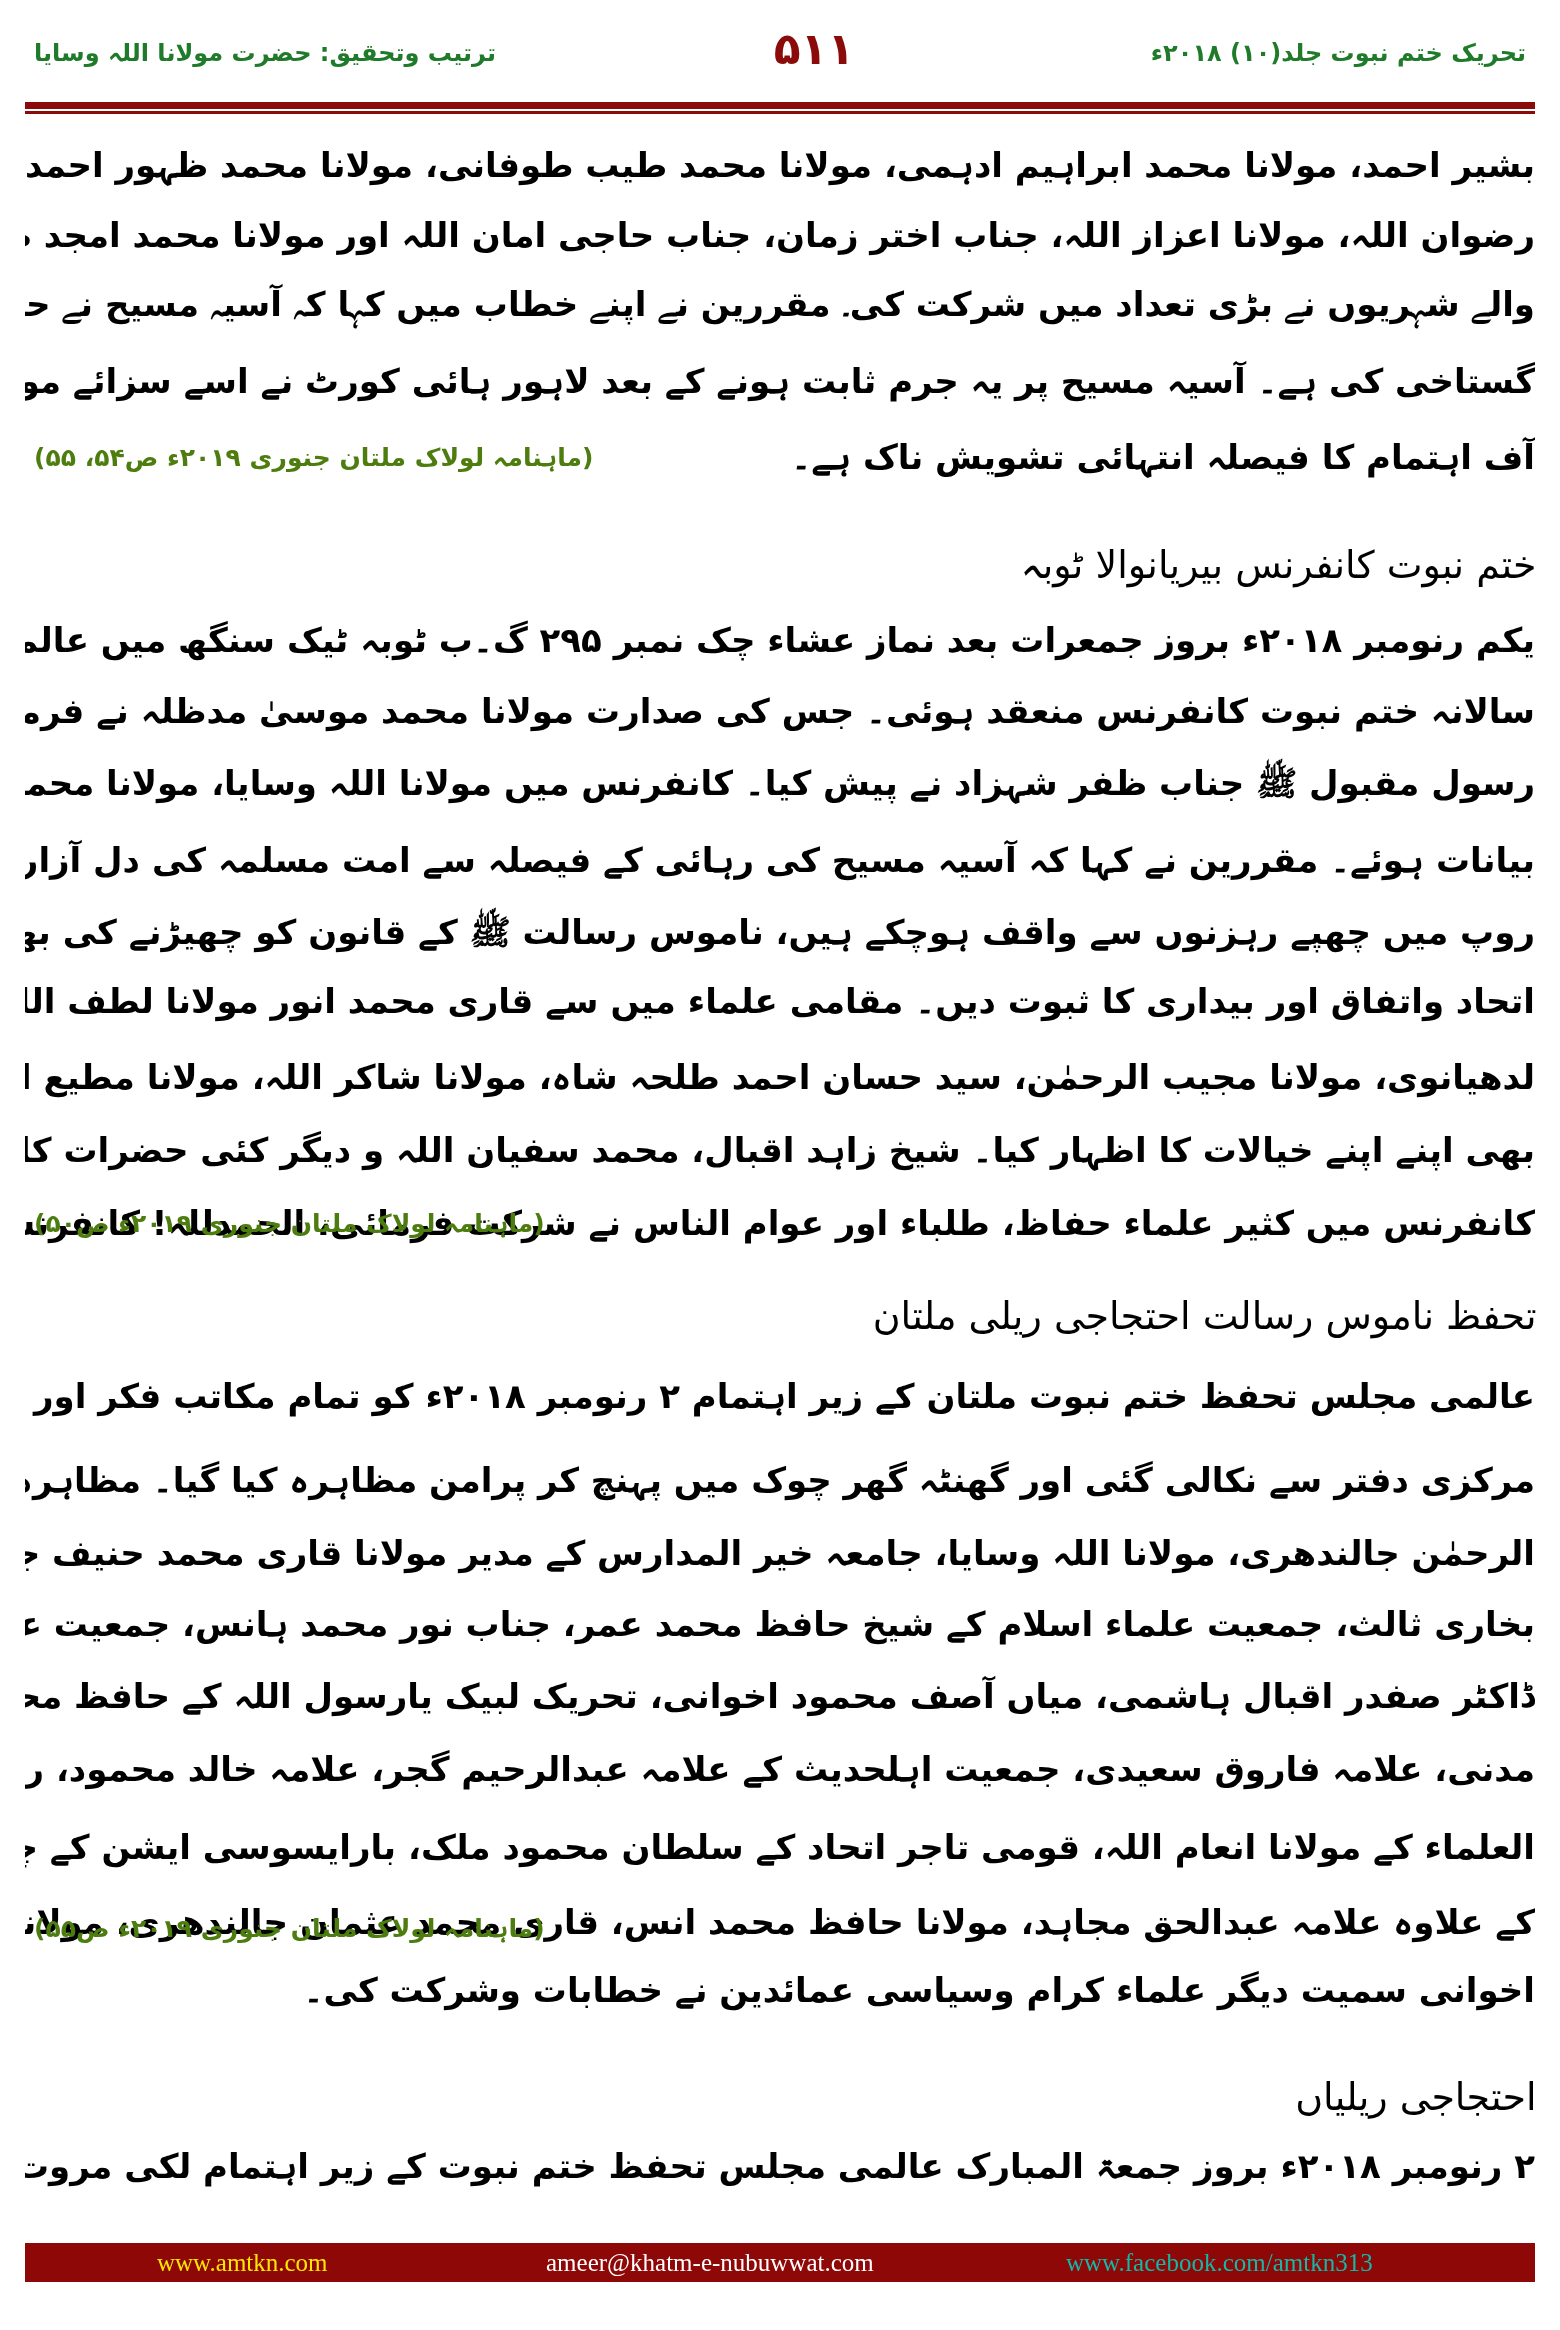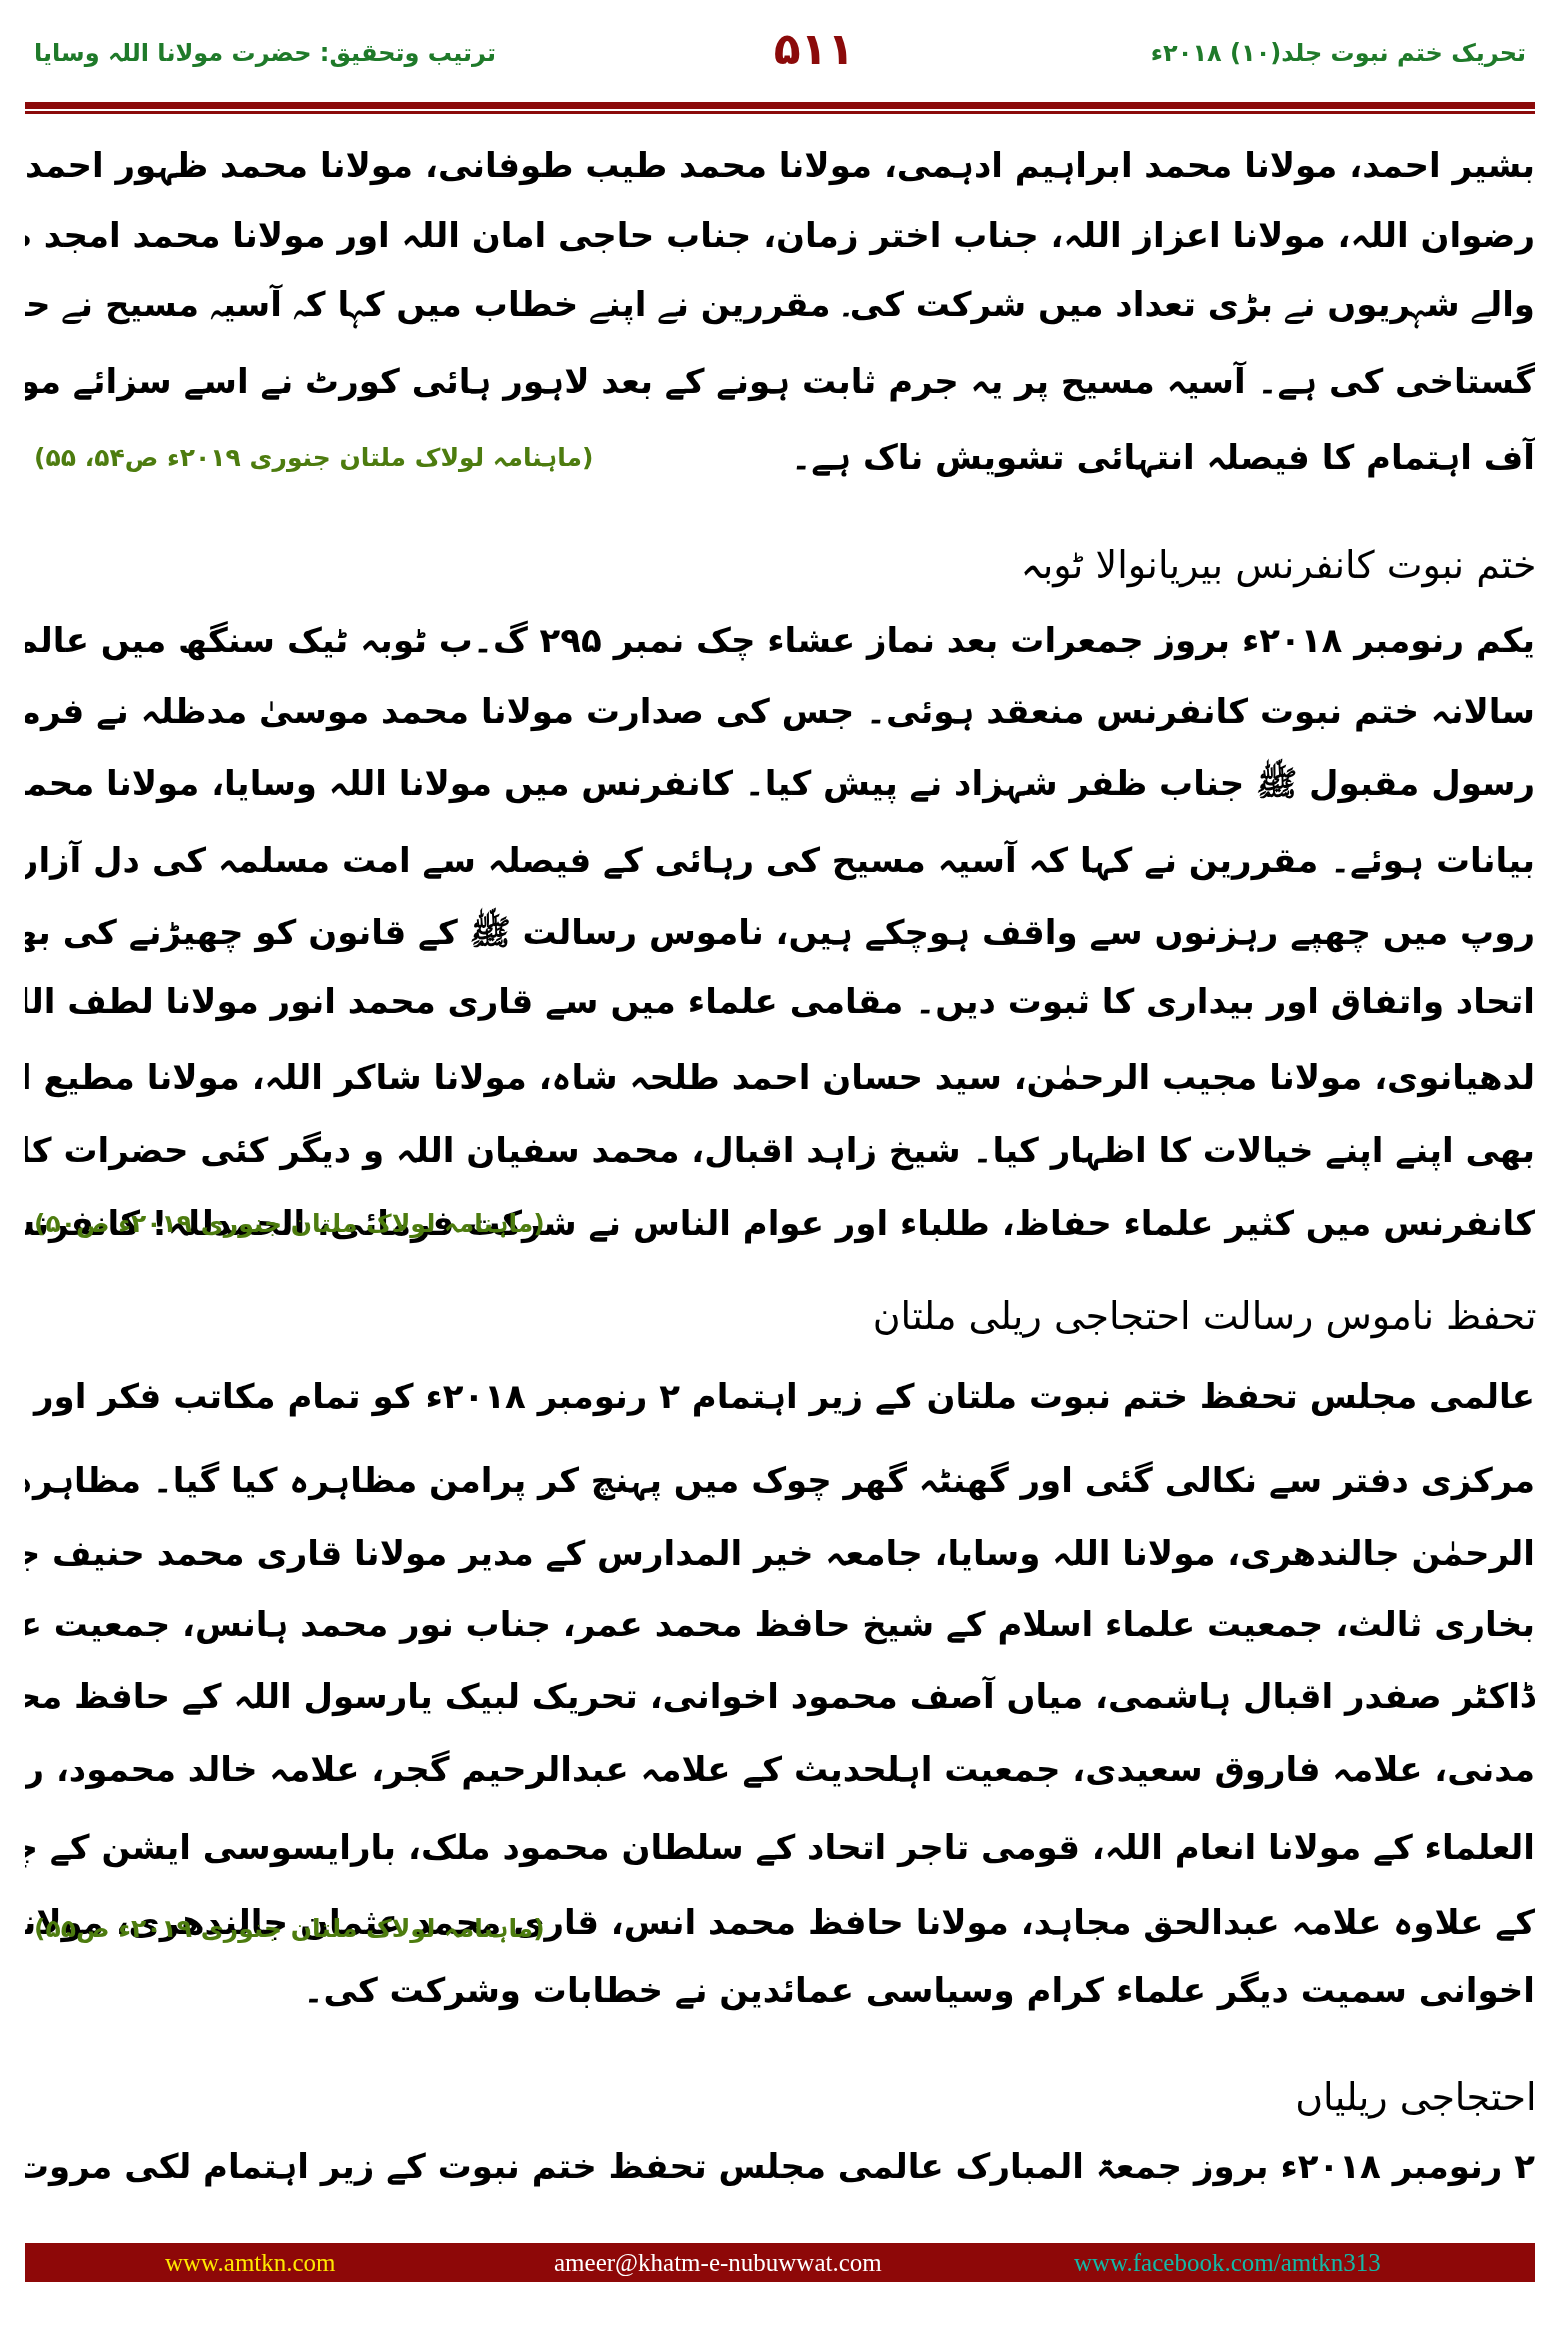"www.amtkn.com" .footer span { margin-left: 8px -> none }
